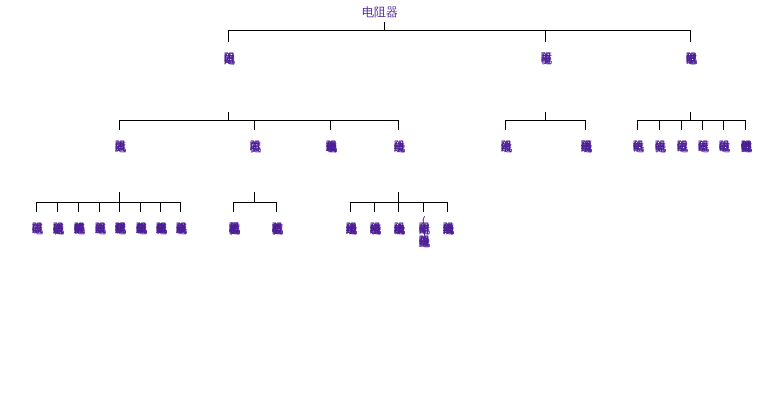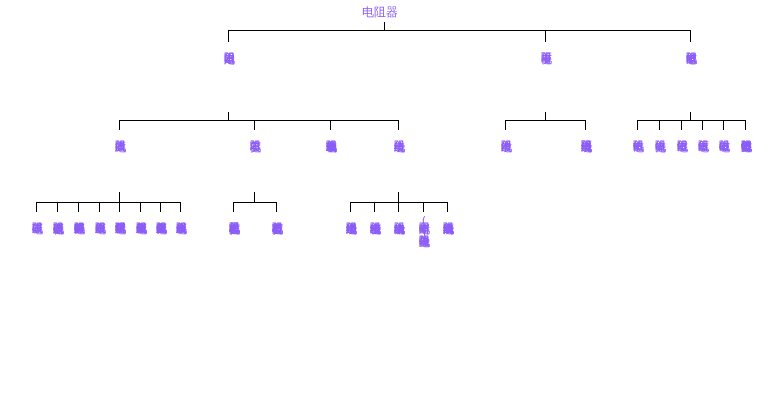"电阻器" .node { color: #8b5cf6 -> #4c1d95 }
